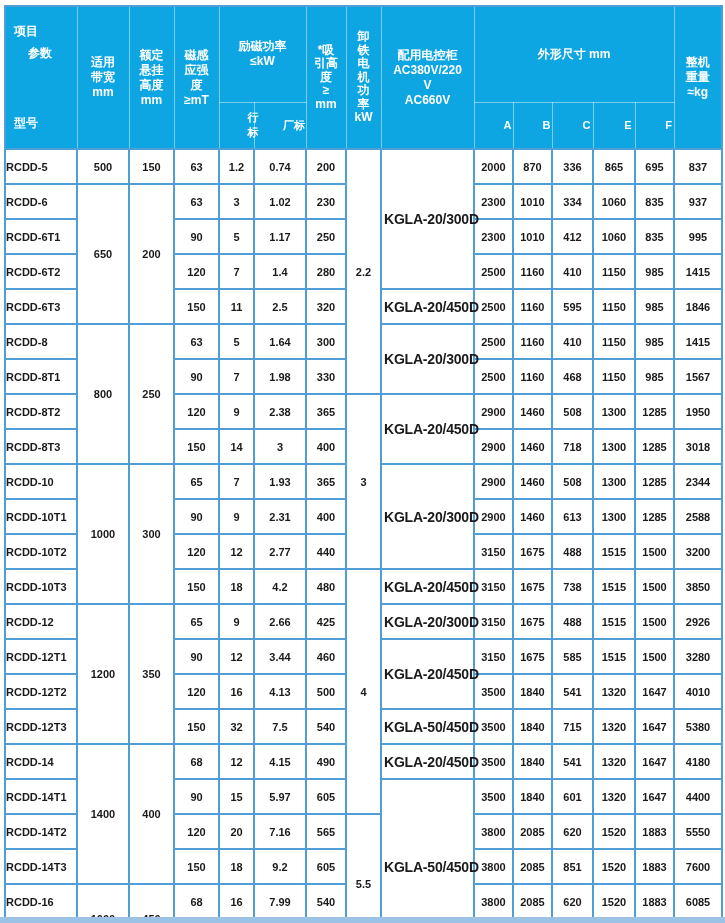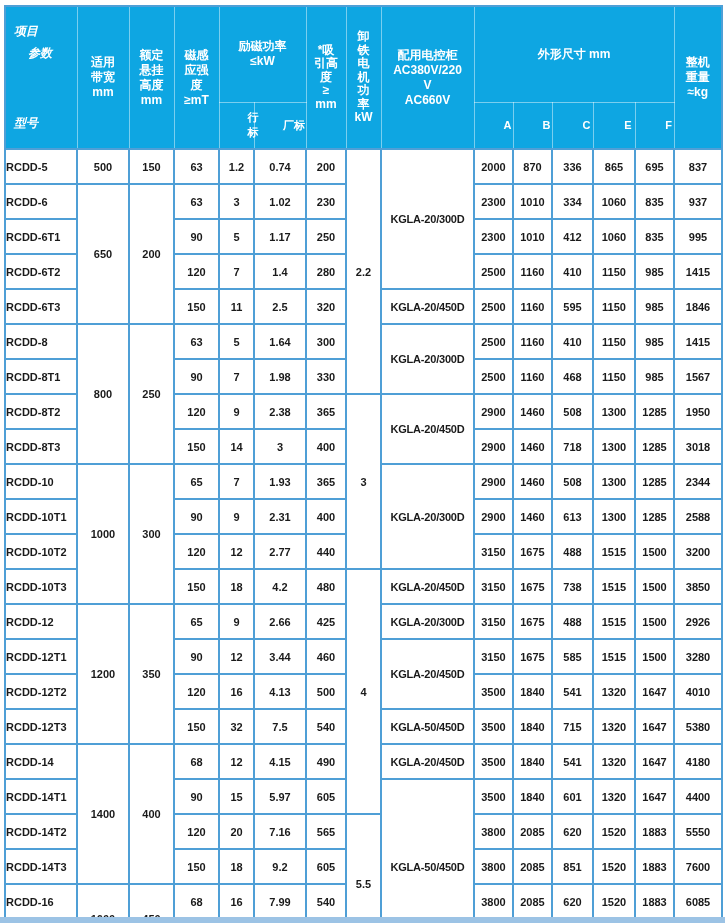"项目" th.corner { font-style: italic -> none }
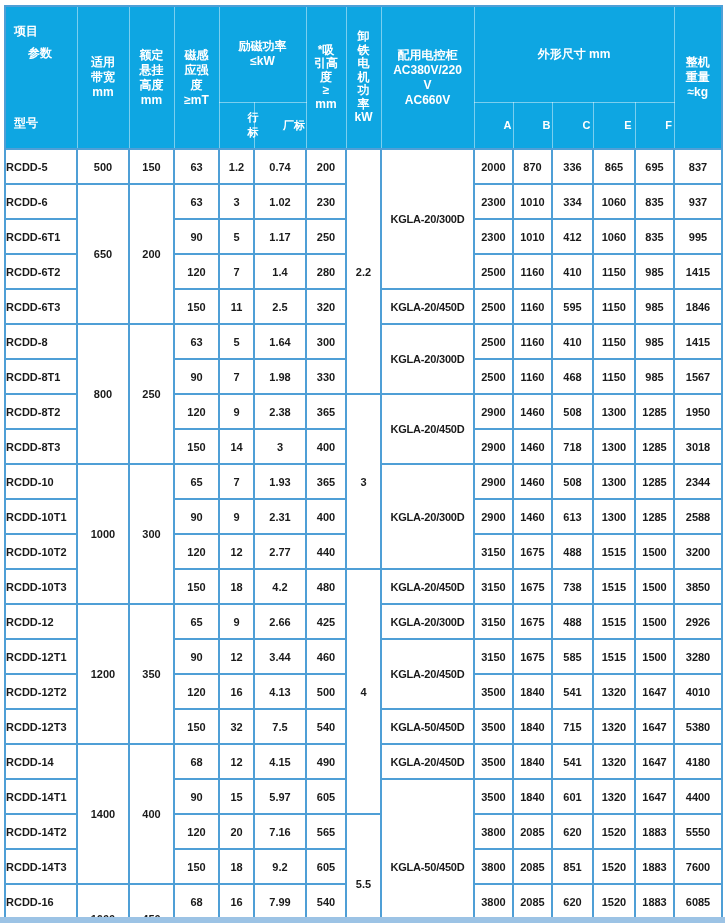"KGLA-20/300D" tbody td.cabinet { font-size: 11px -> 14px }
